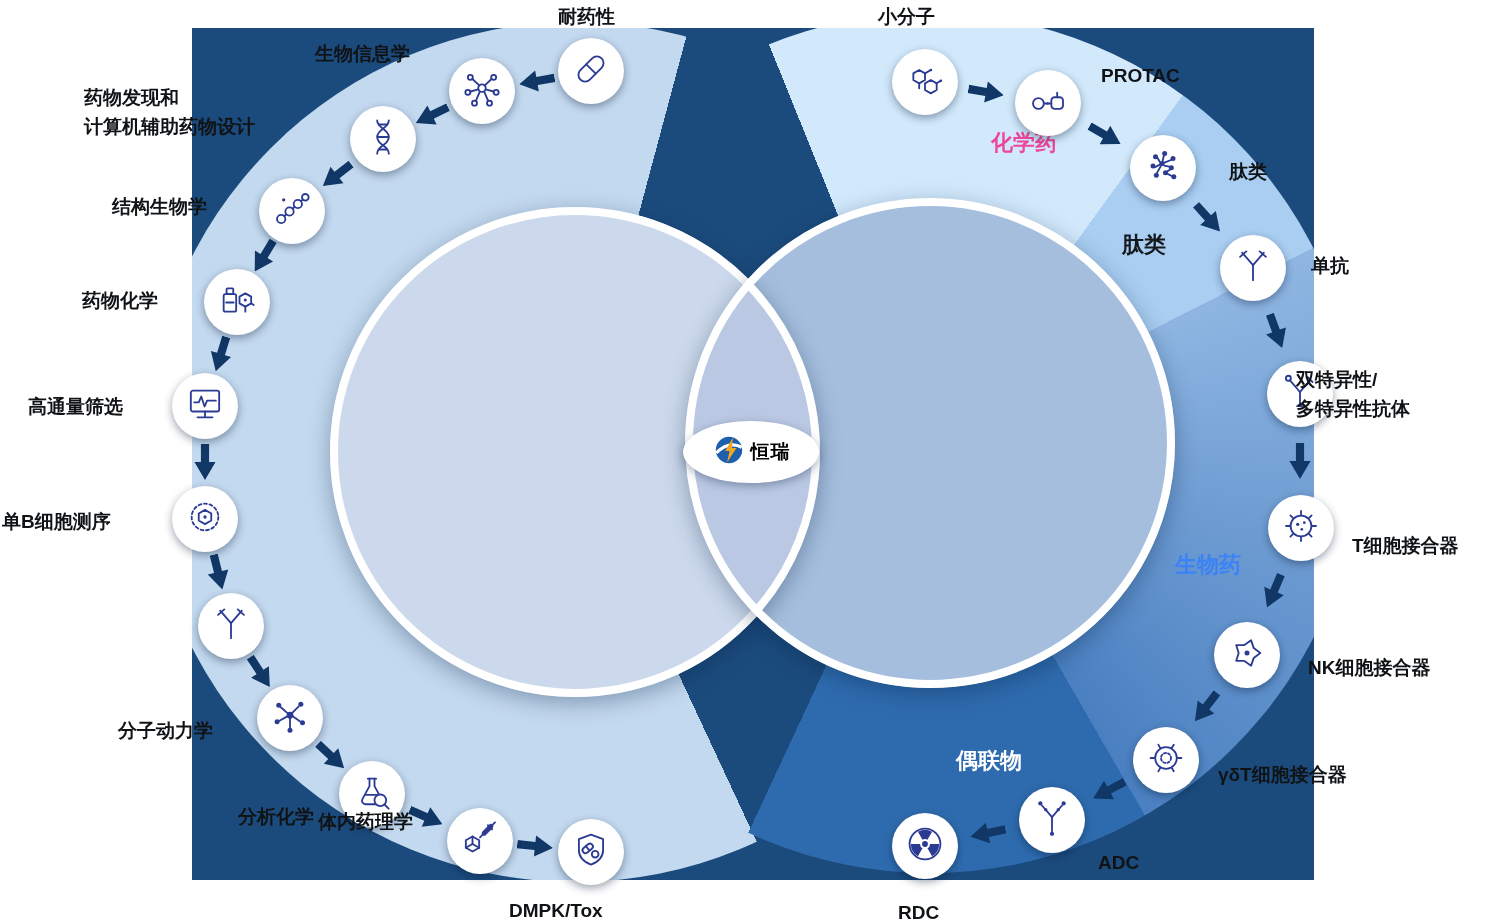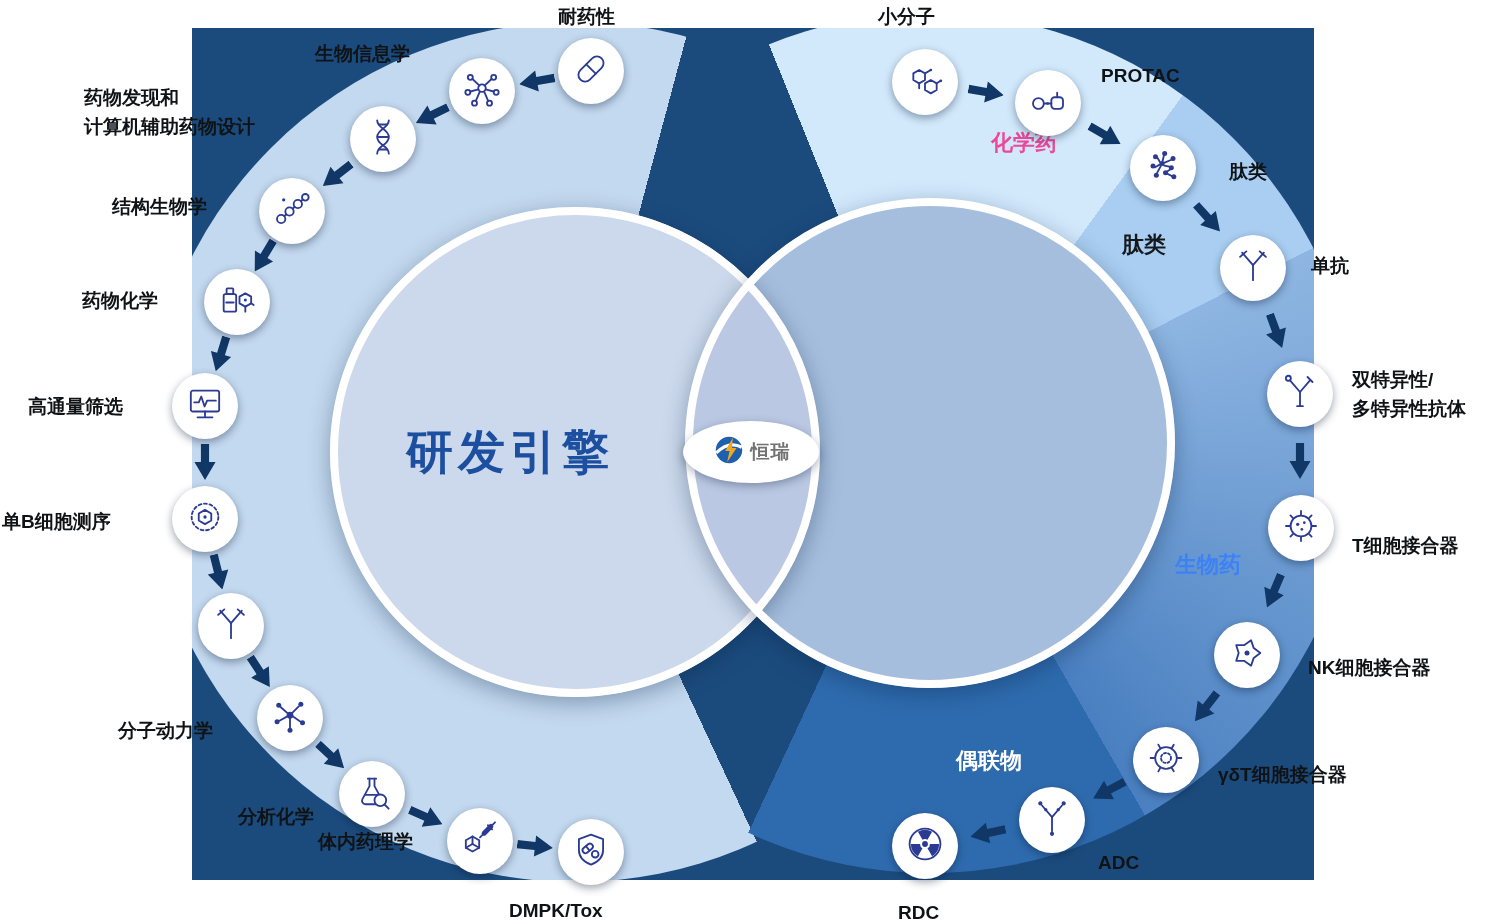"双特异性/" div.nl { left: 1352px -> 1296px }
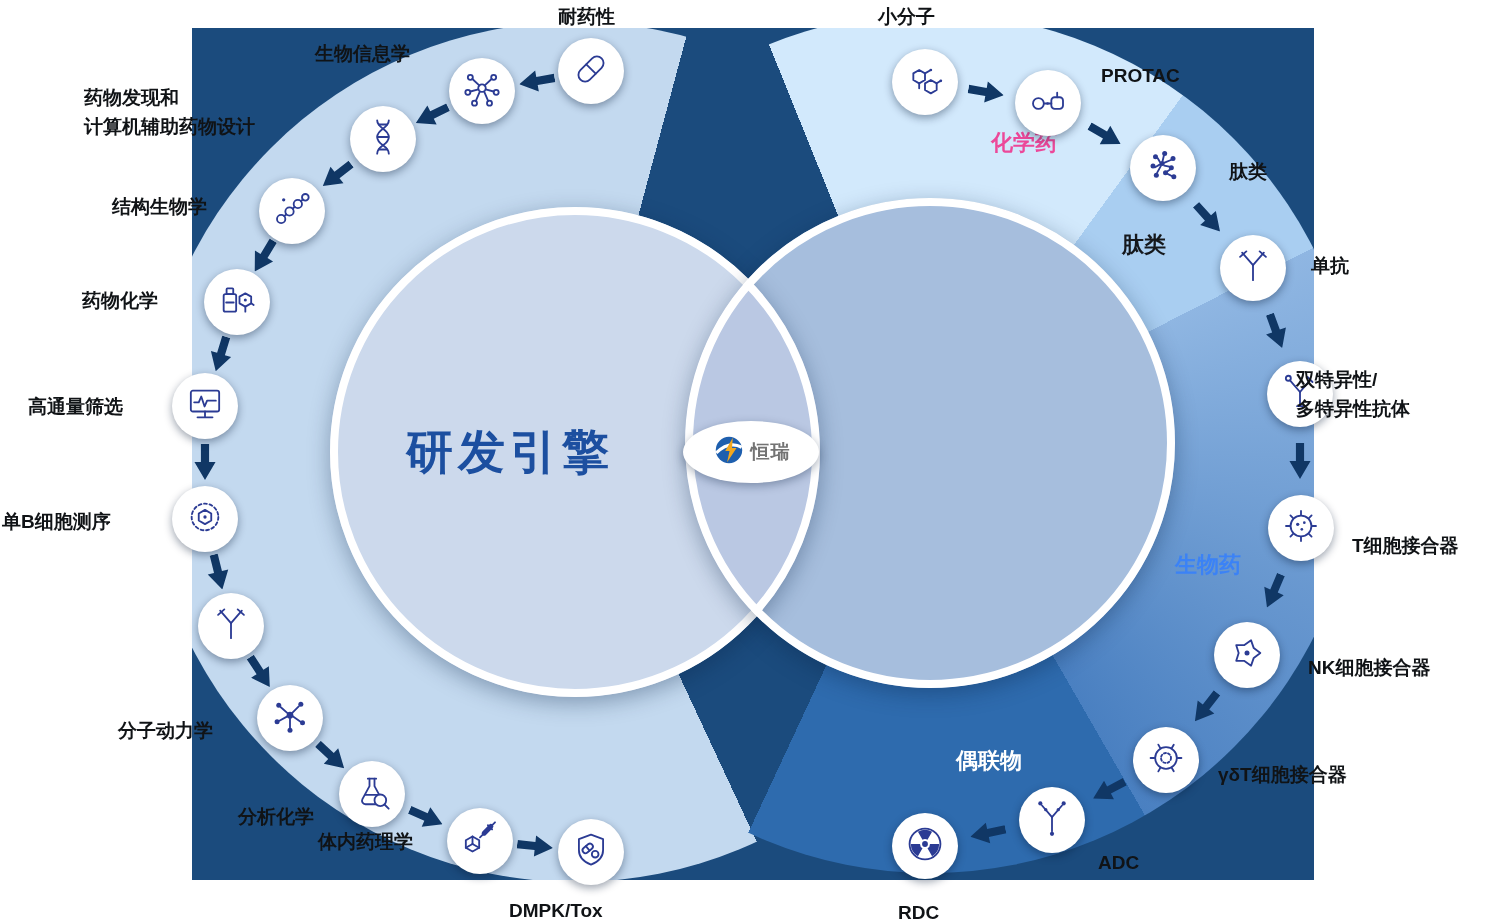"研发引擎" div.title { html: <div>研发引擎</div> -> none }
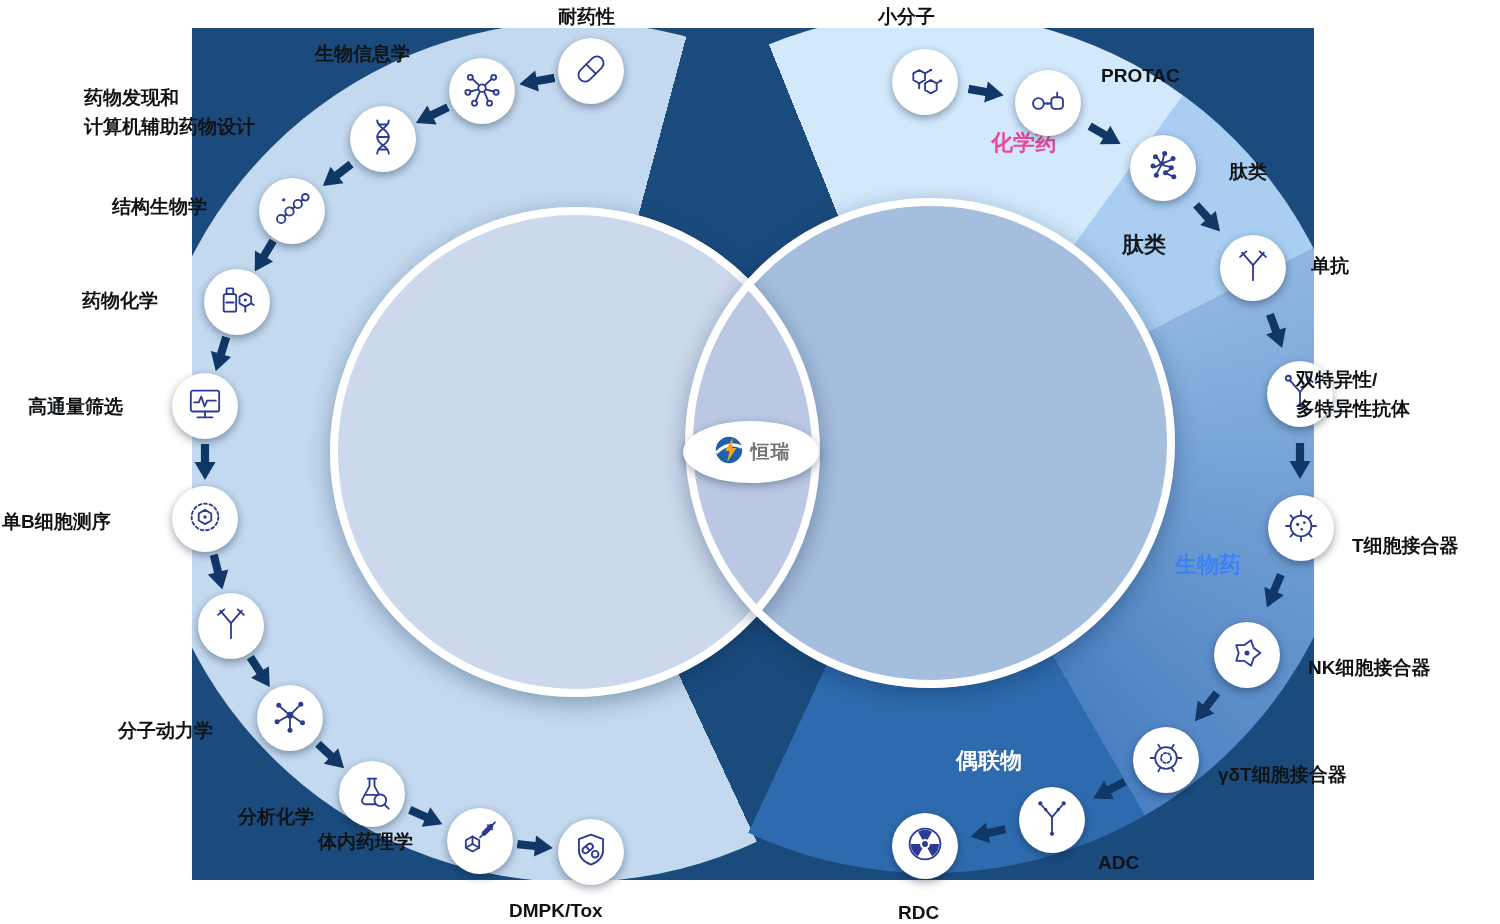"恒瑞" .logo-text { color: #737373 -> #000000 }
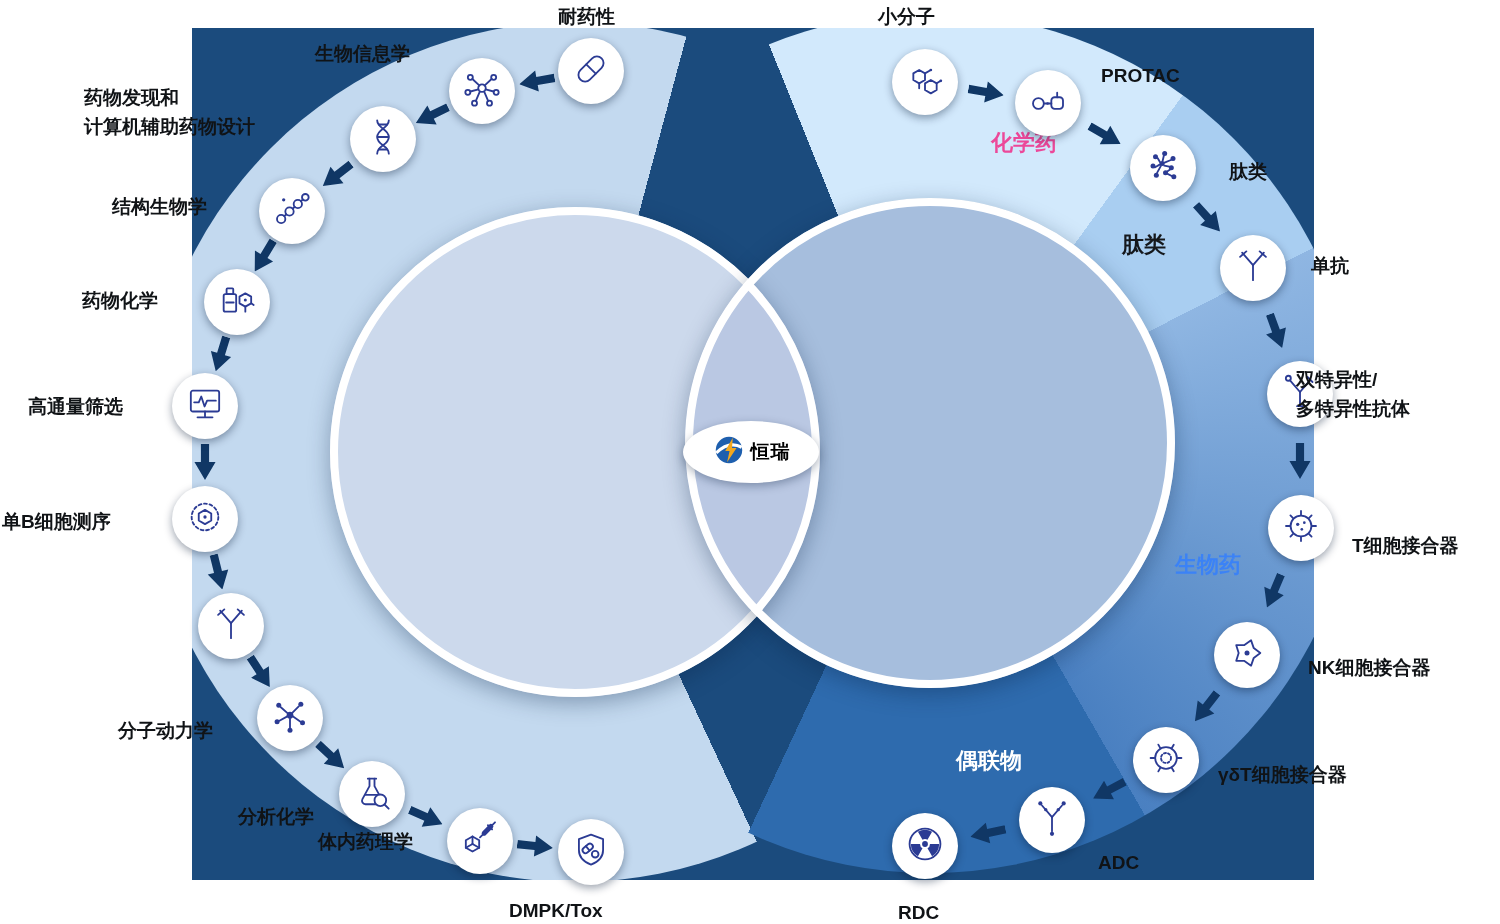"体内药理学" div.nl { top: 828px -> 808px }
